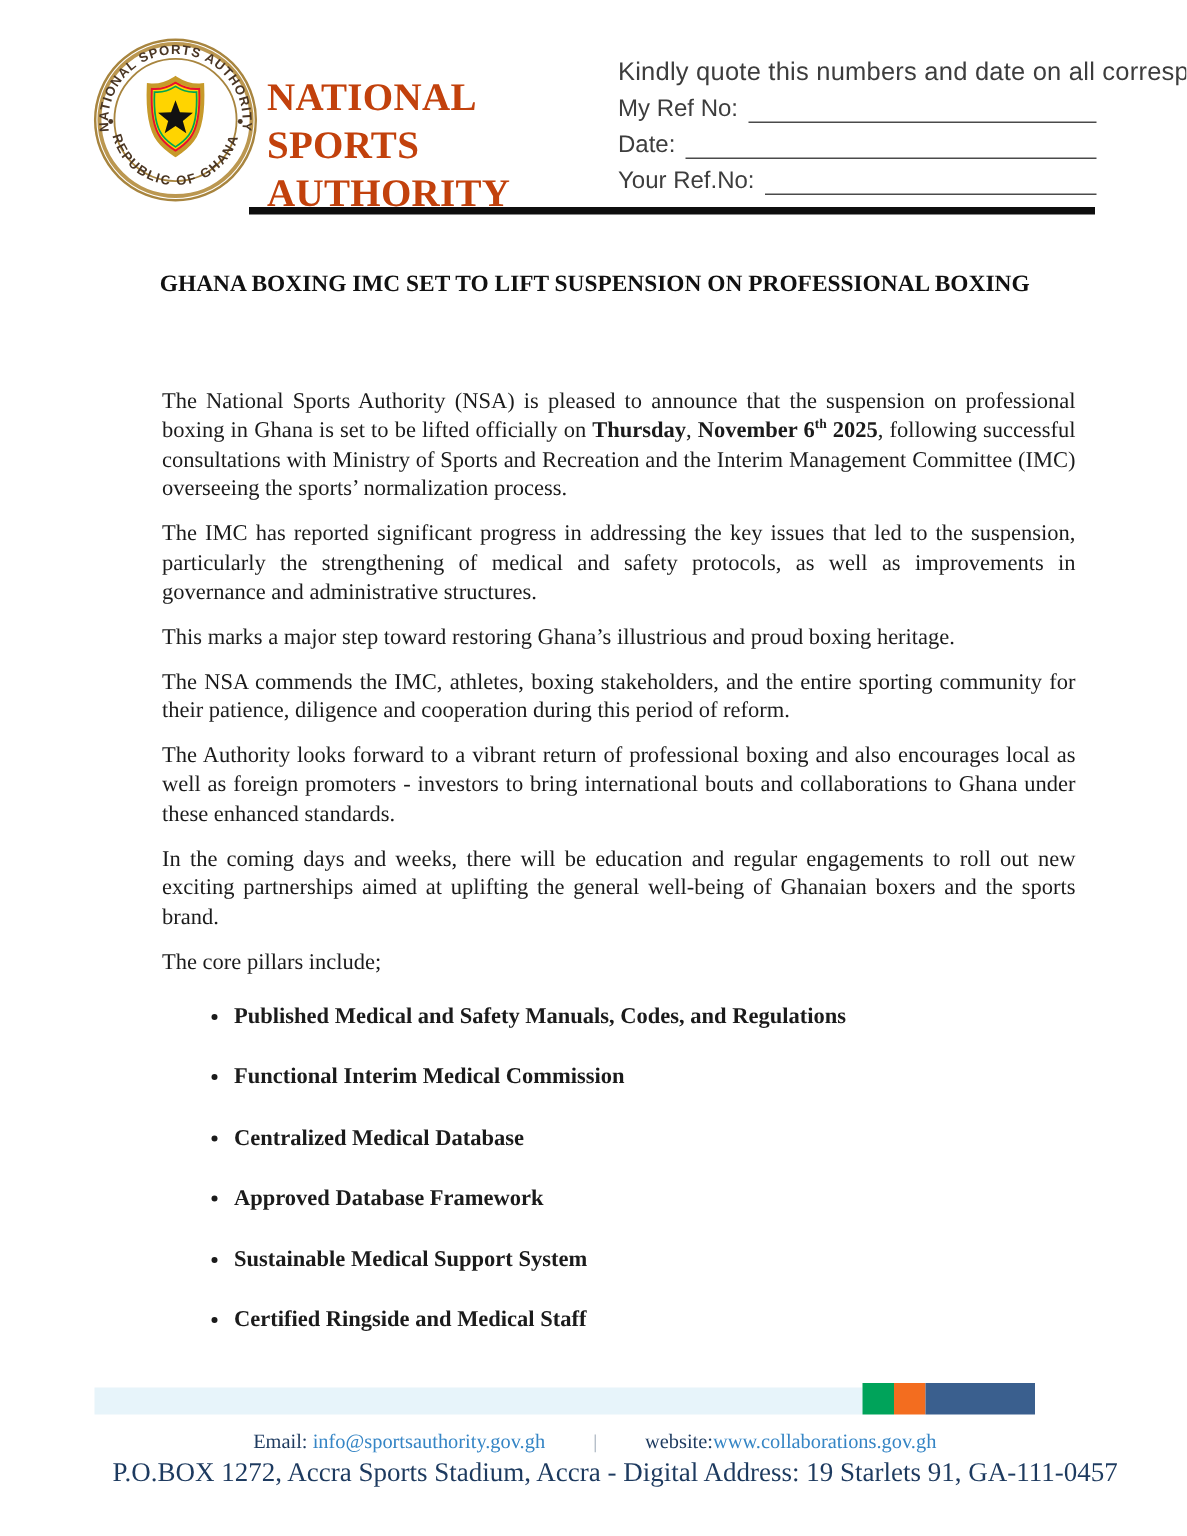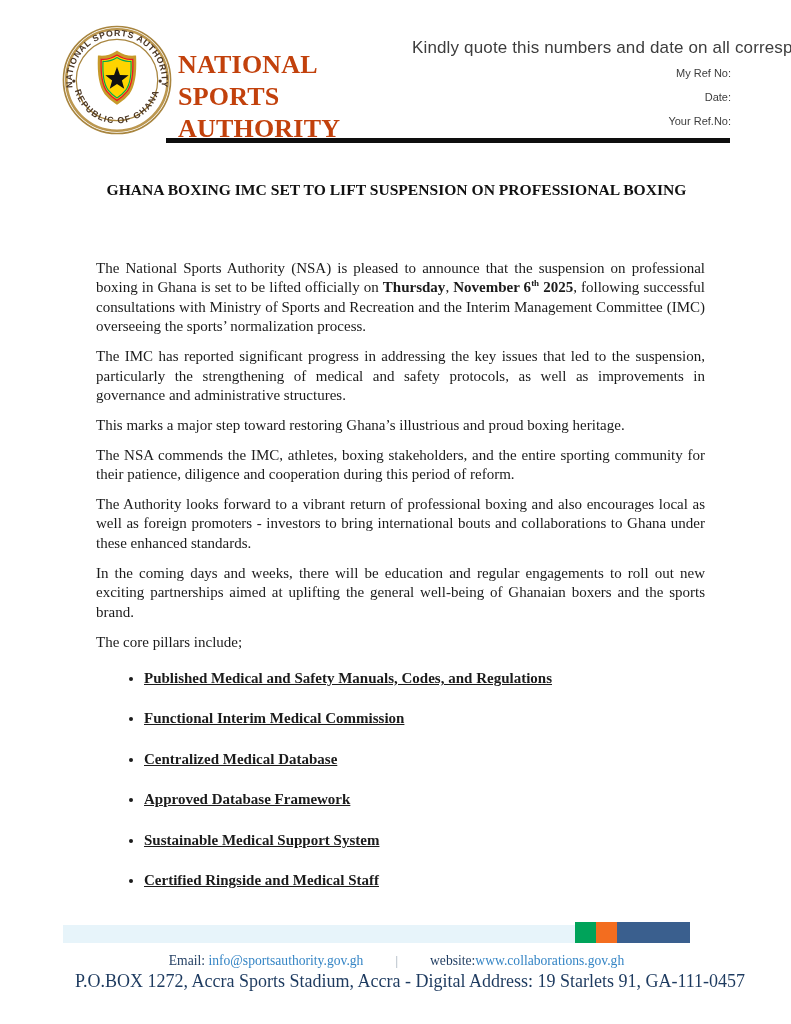"My Ref No:" .ref-row { flex-direction: column -> none; font-size: 11px -> 16px }
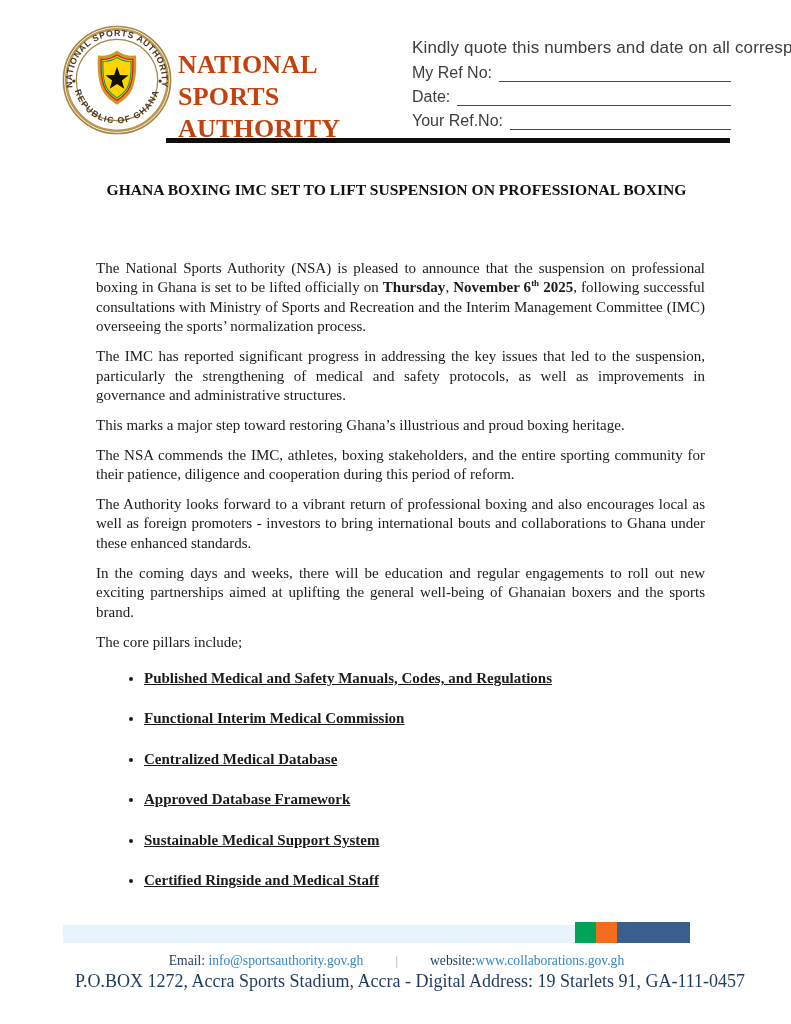"The National Sports Authority (NSA)" .content { left: 96px -> 108px }
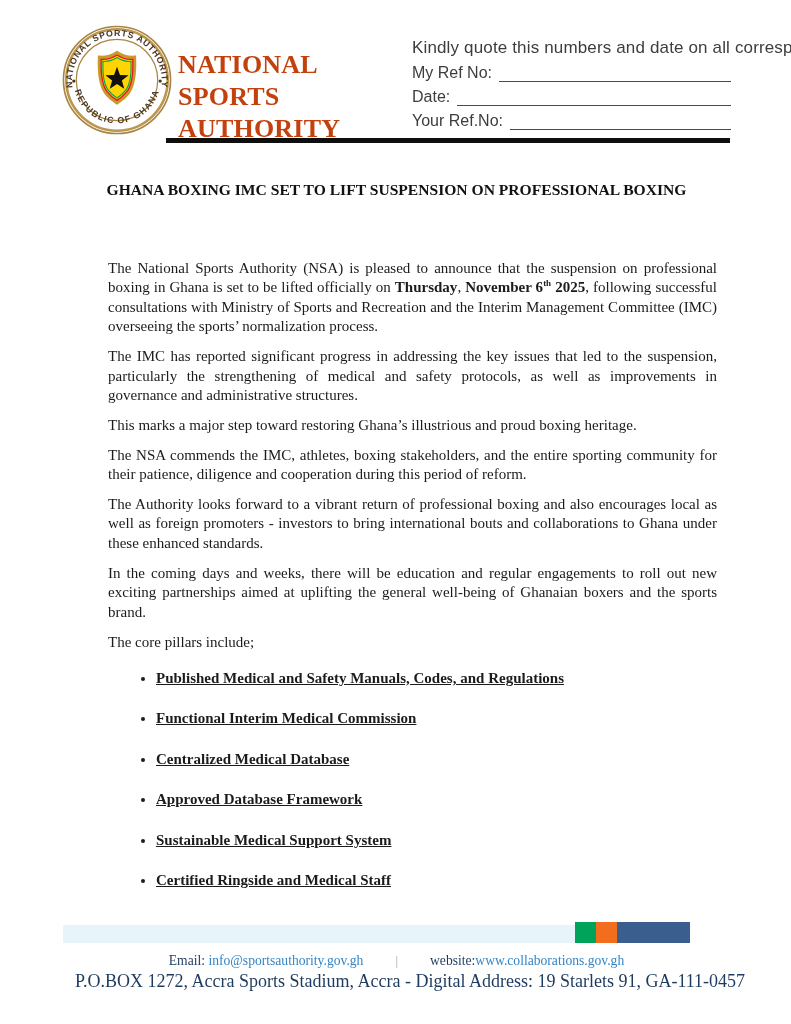"Published Medical and Safety Manuals," .pillars { text-decoration: underline -> none }
